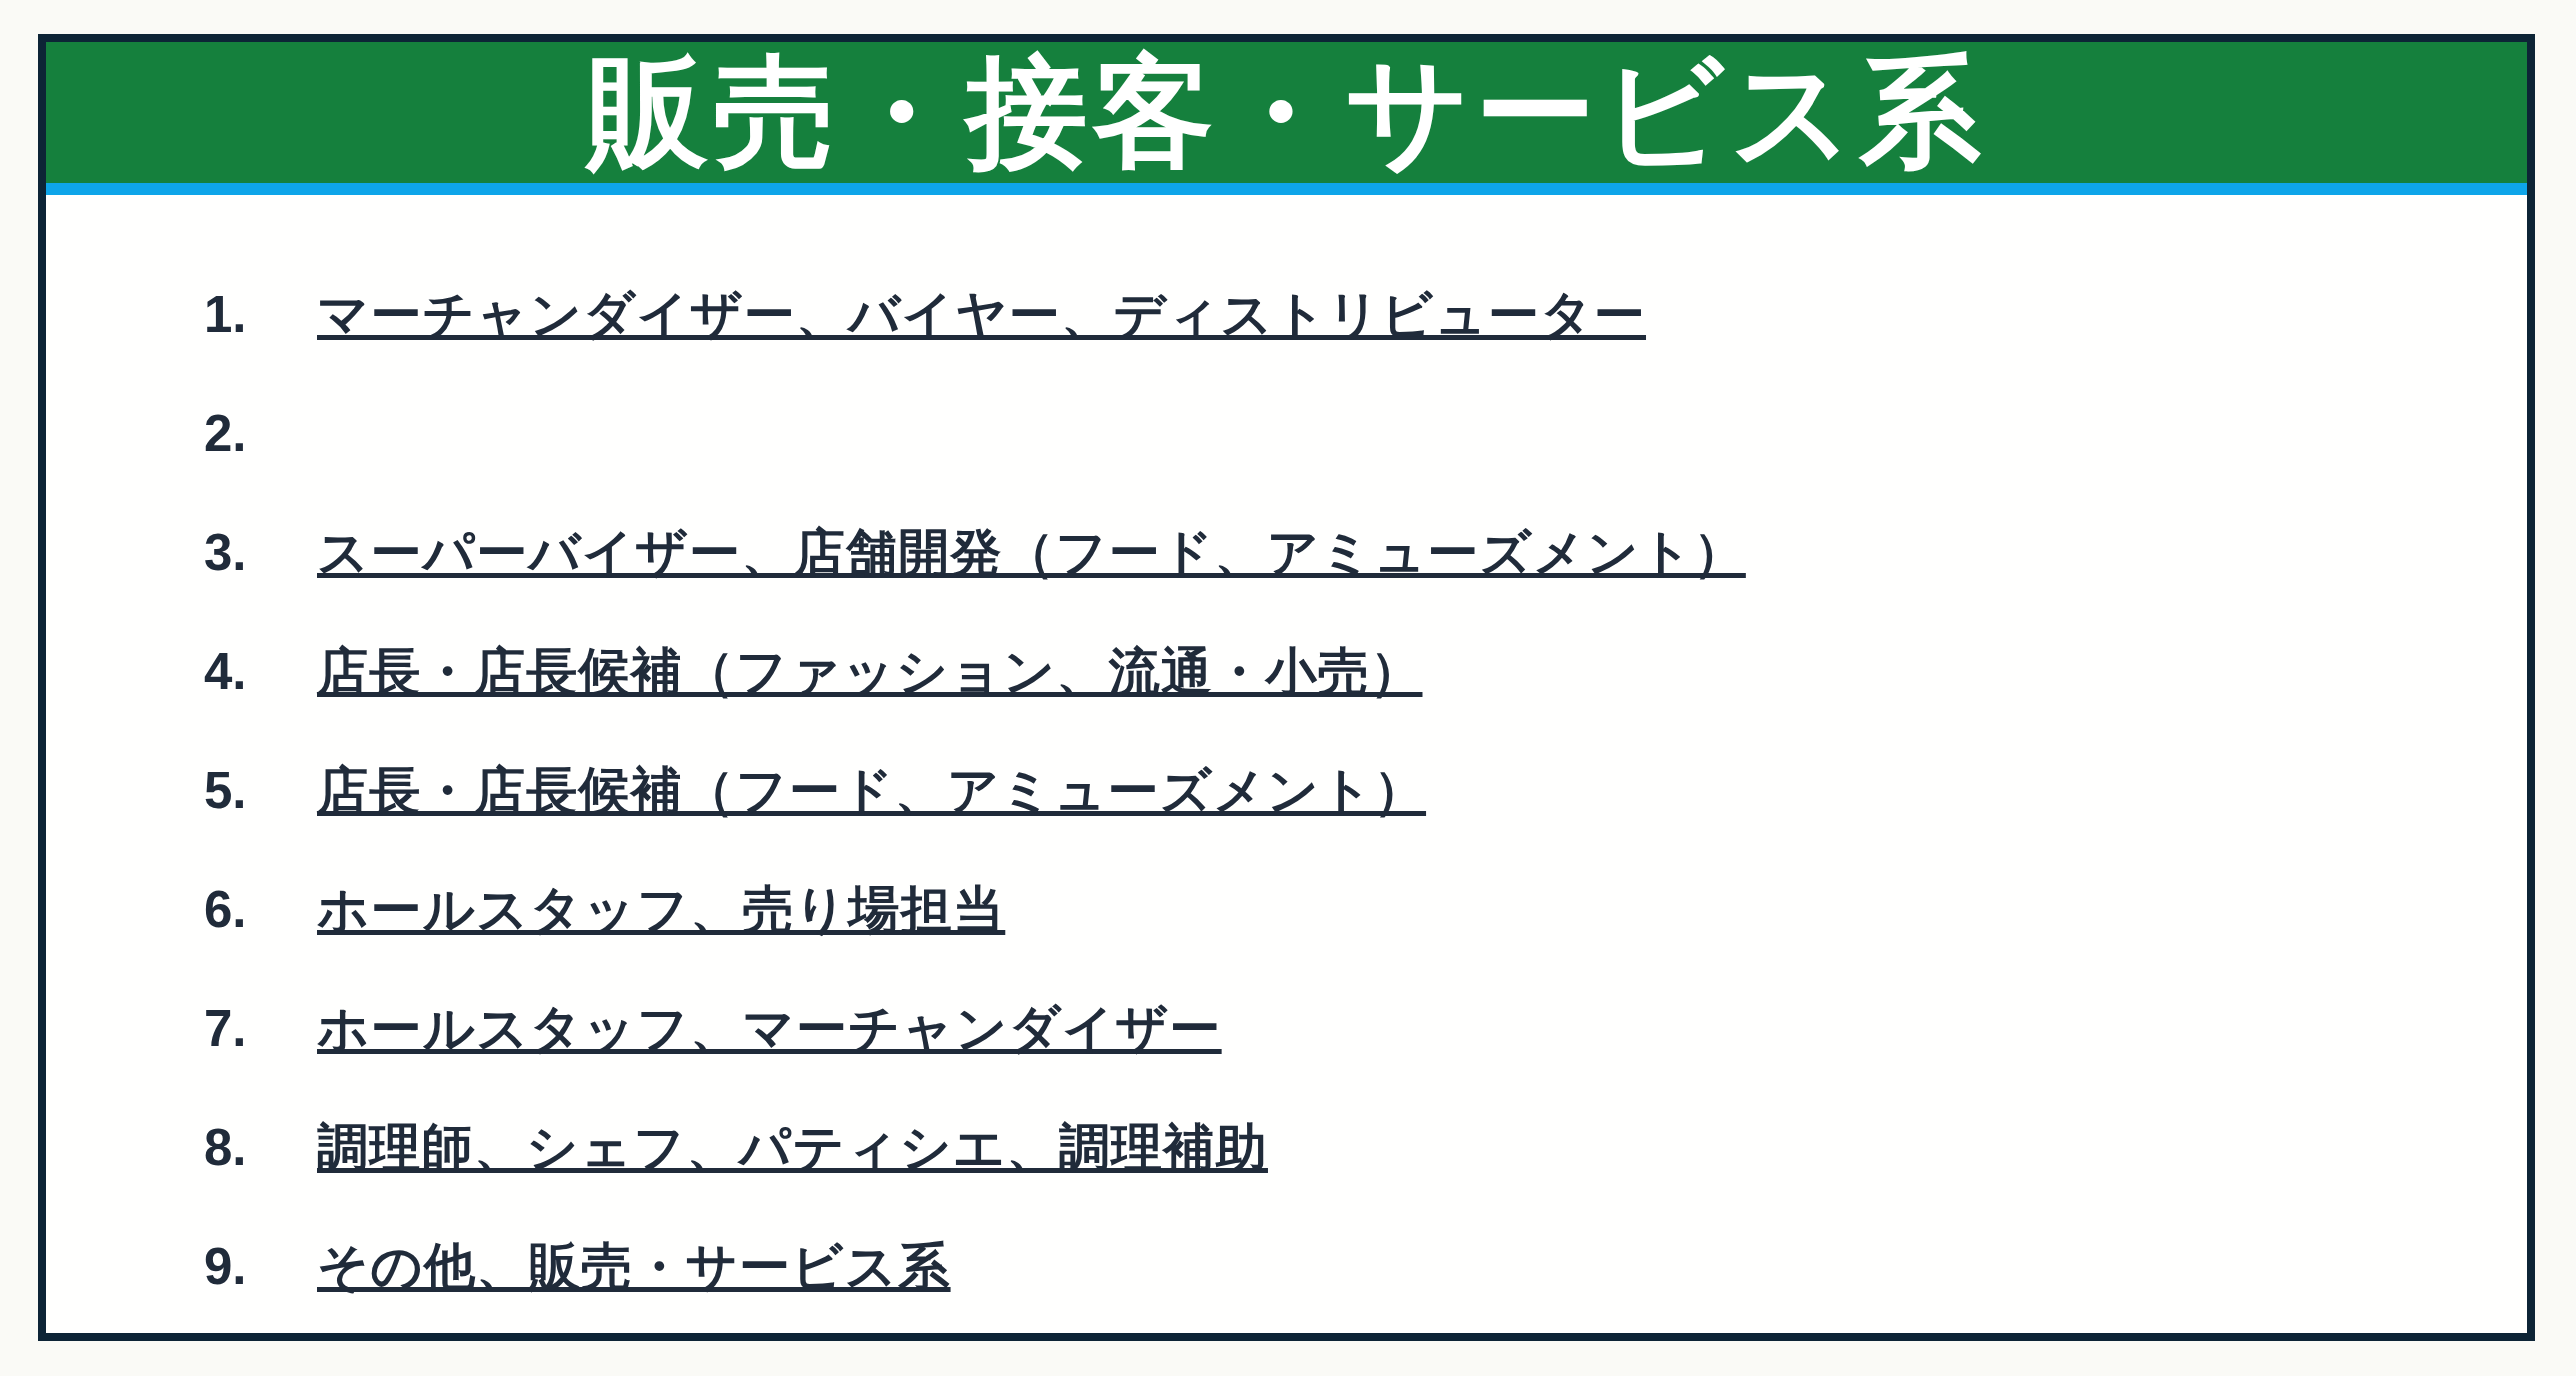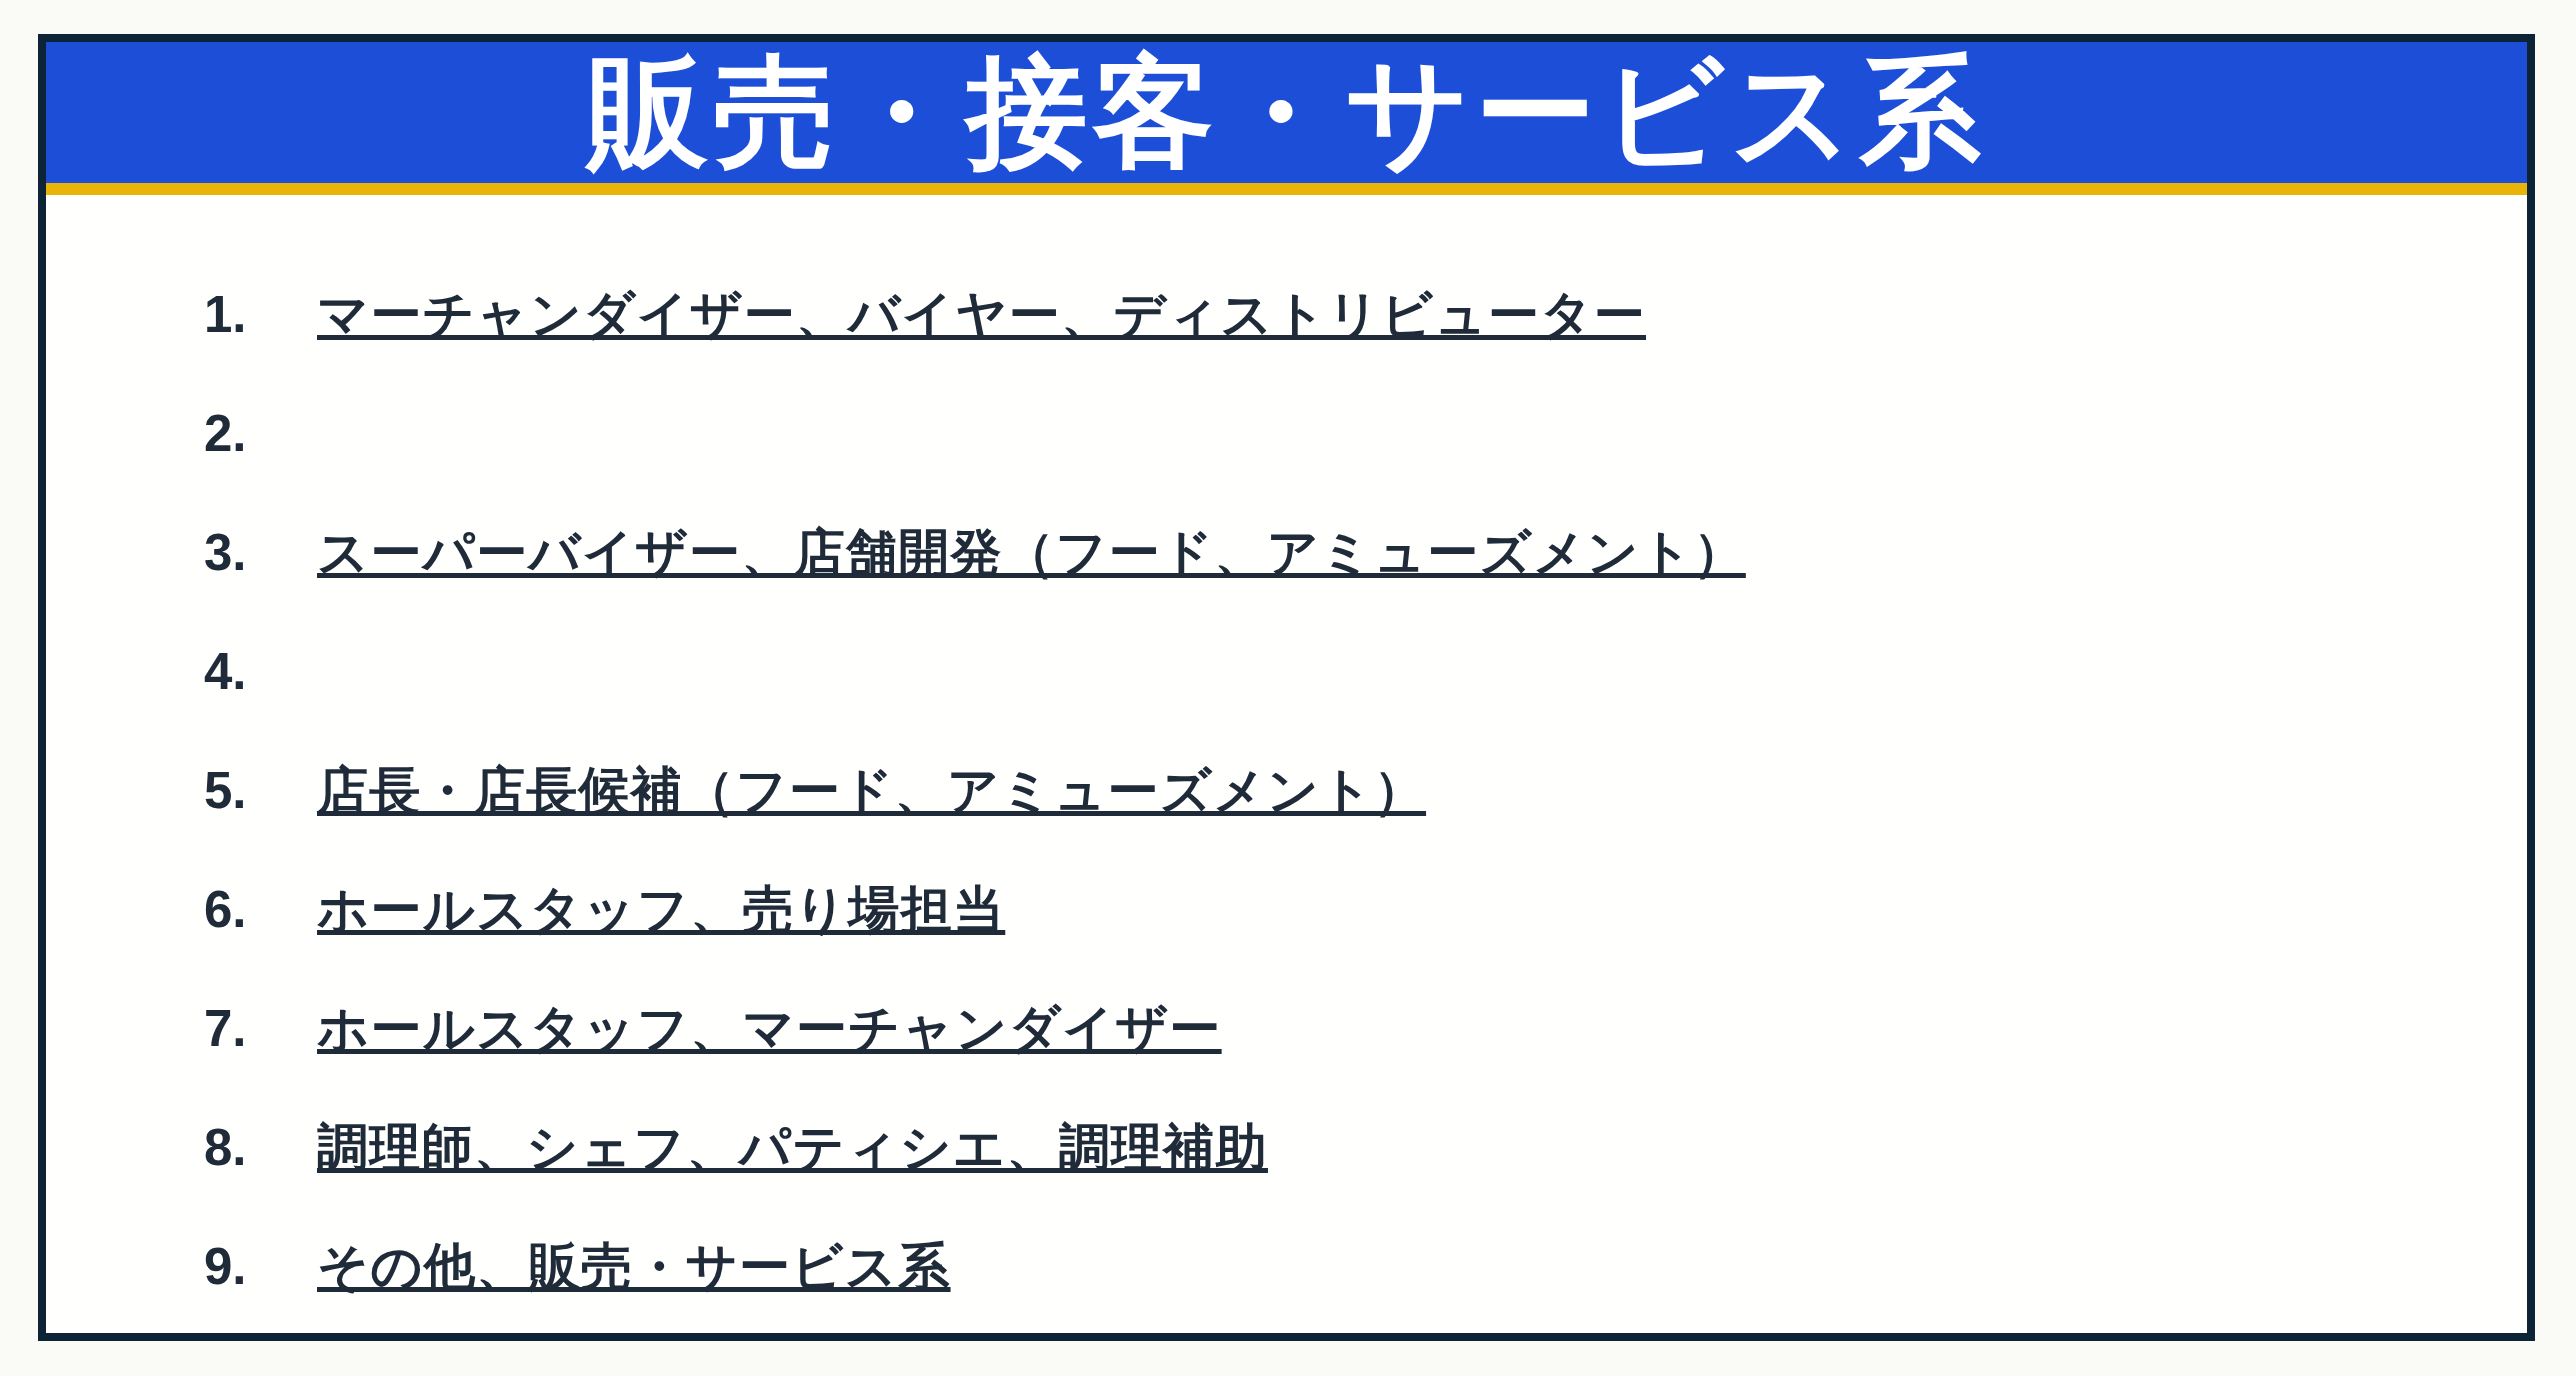"販売・接客・サービス系" .card-header { background: #1d4ed8 -> #15803d; border-bottom: 12px solid #eab308 -> 12px solid #0ea5e9 }
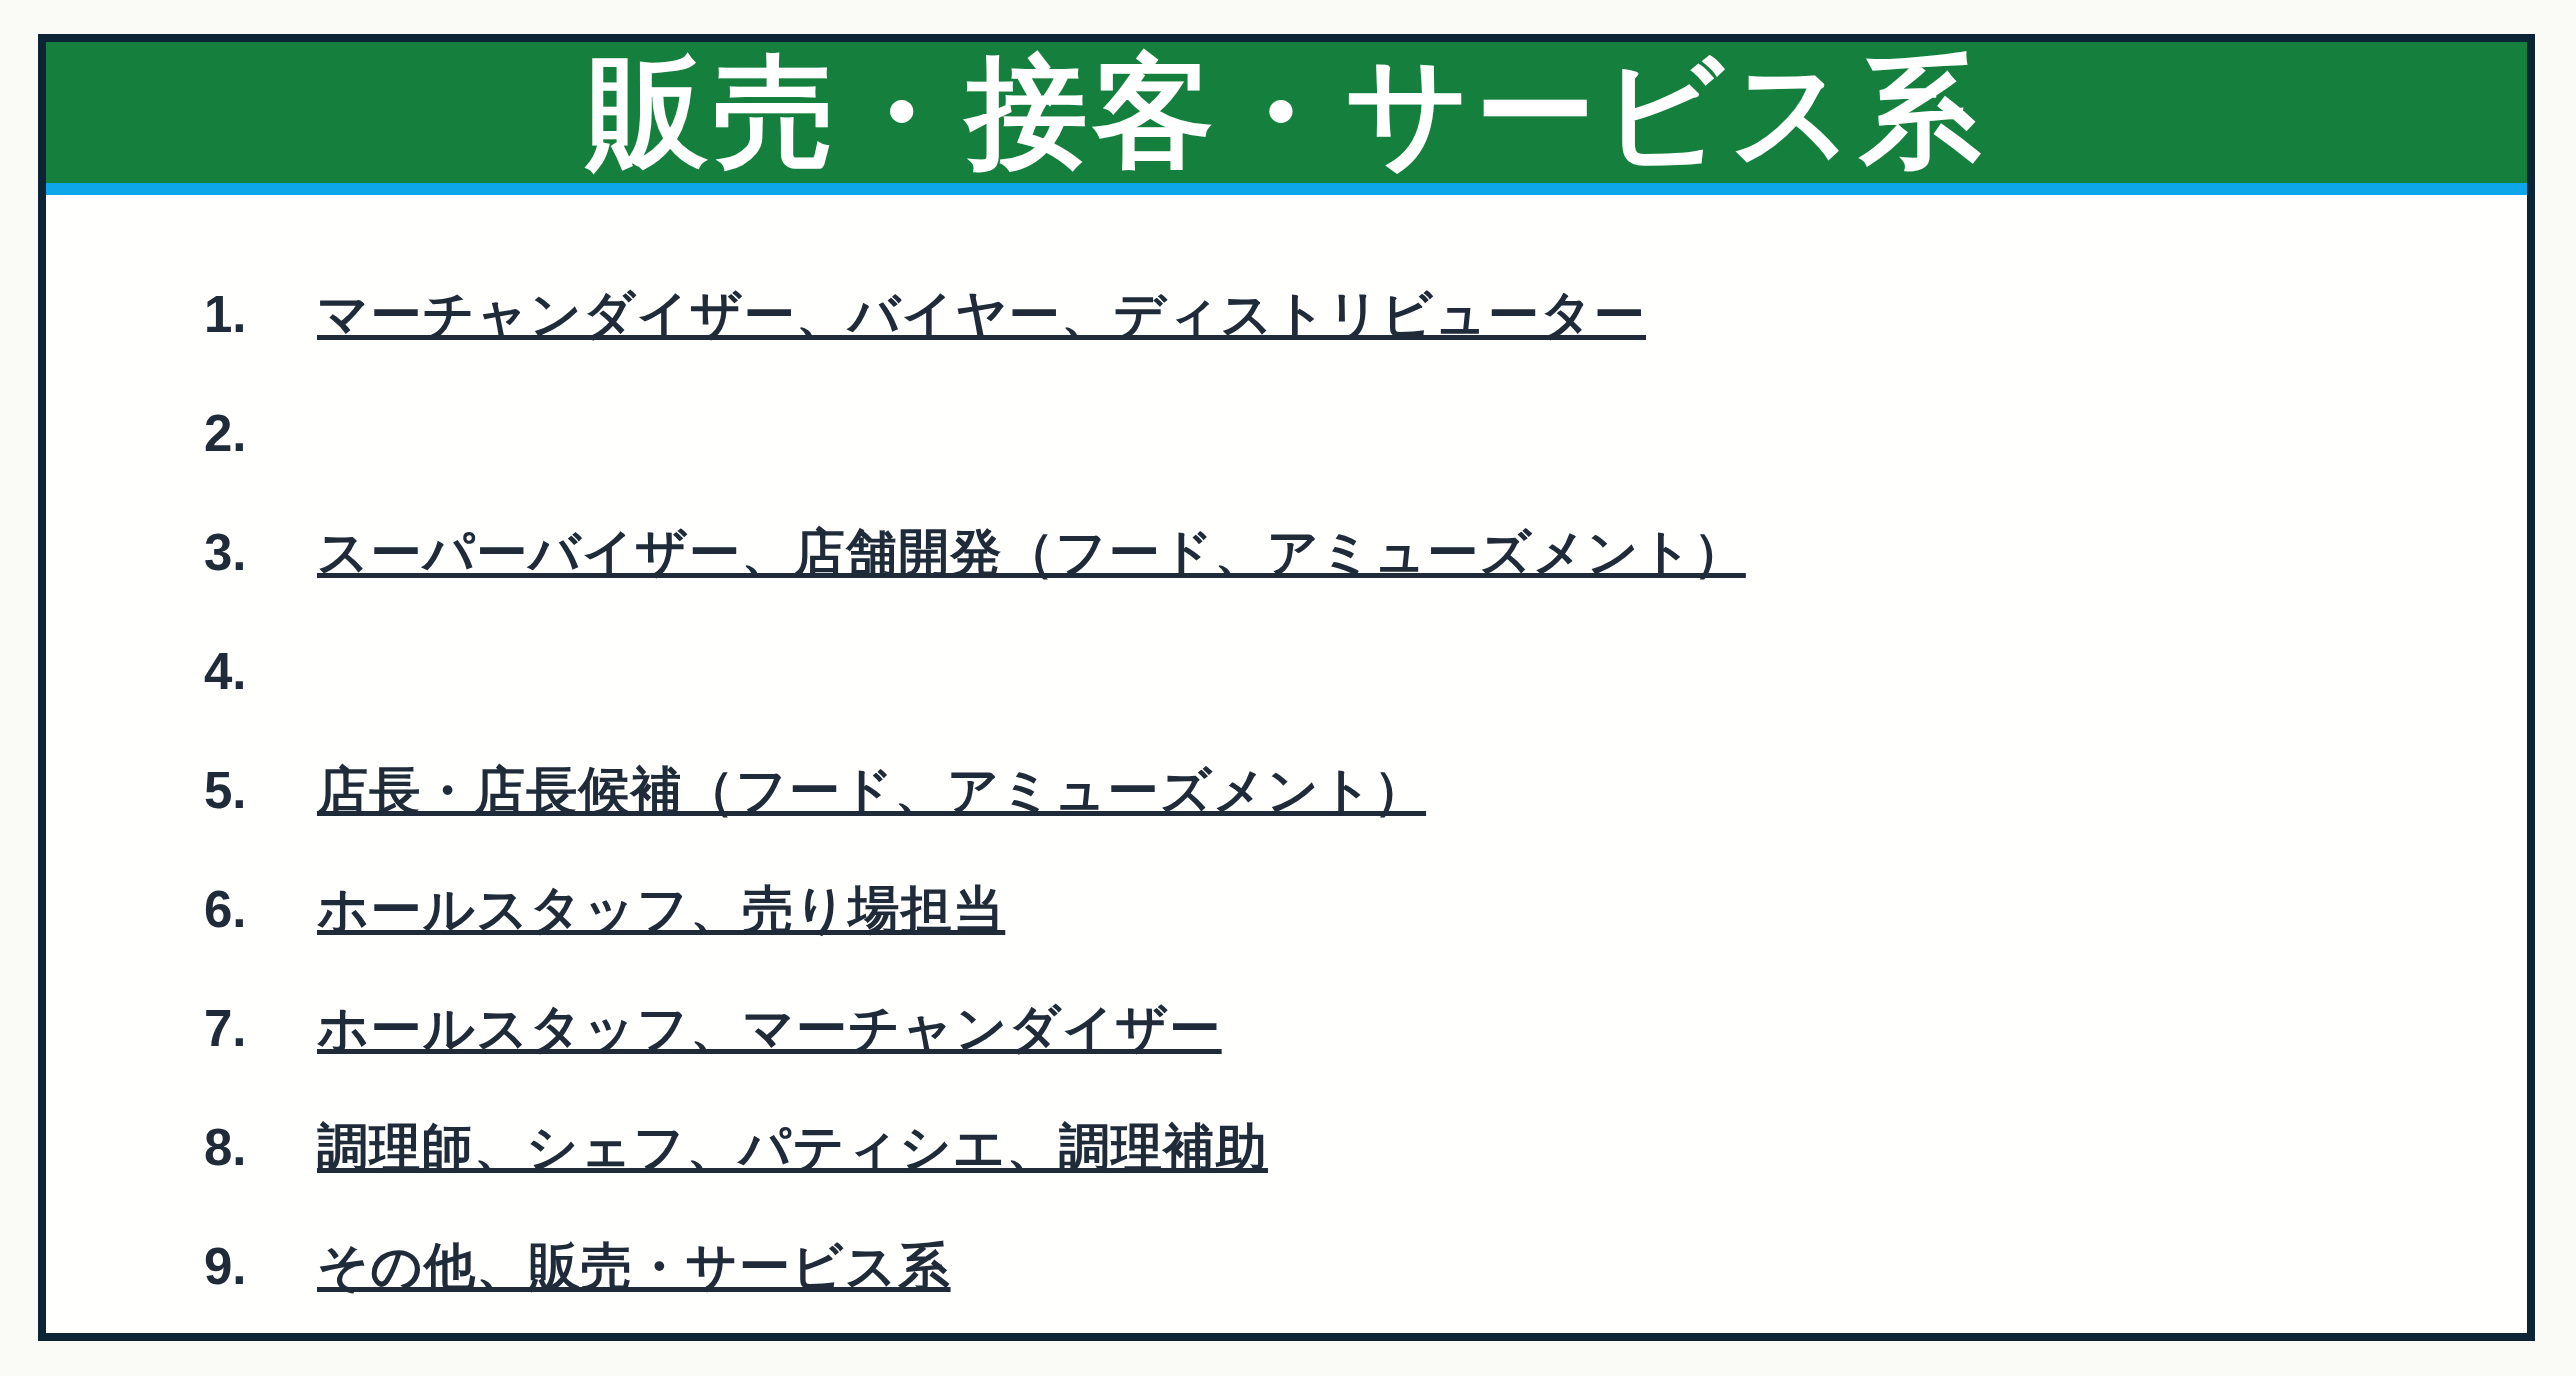"店長・店長候補（ファッション、流通・小売）" span.job-label { html: none -> <span>店長・店長候補（ファッション、流通・小売）</span> }
